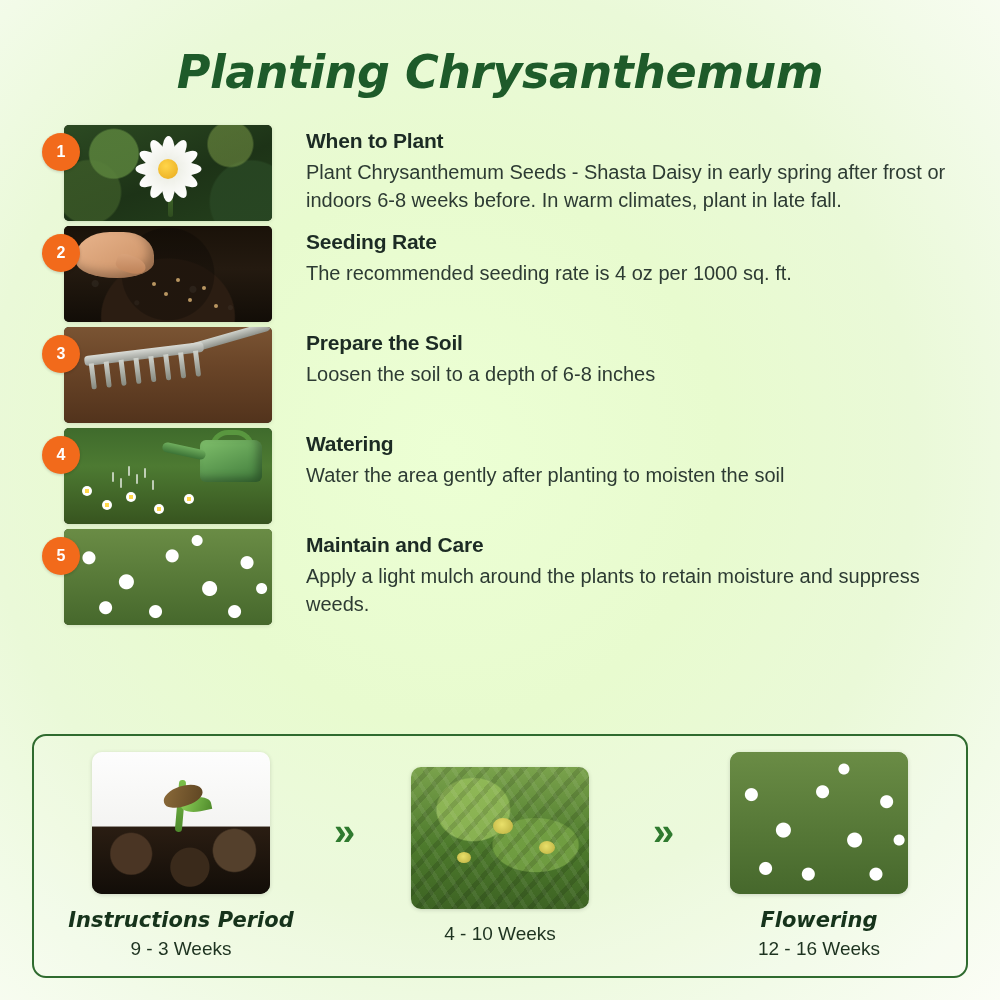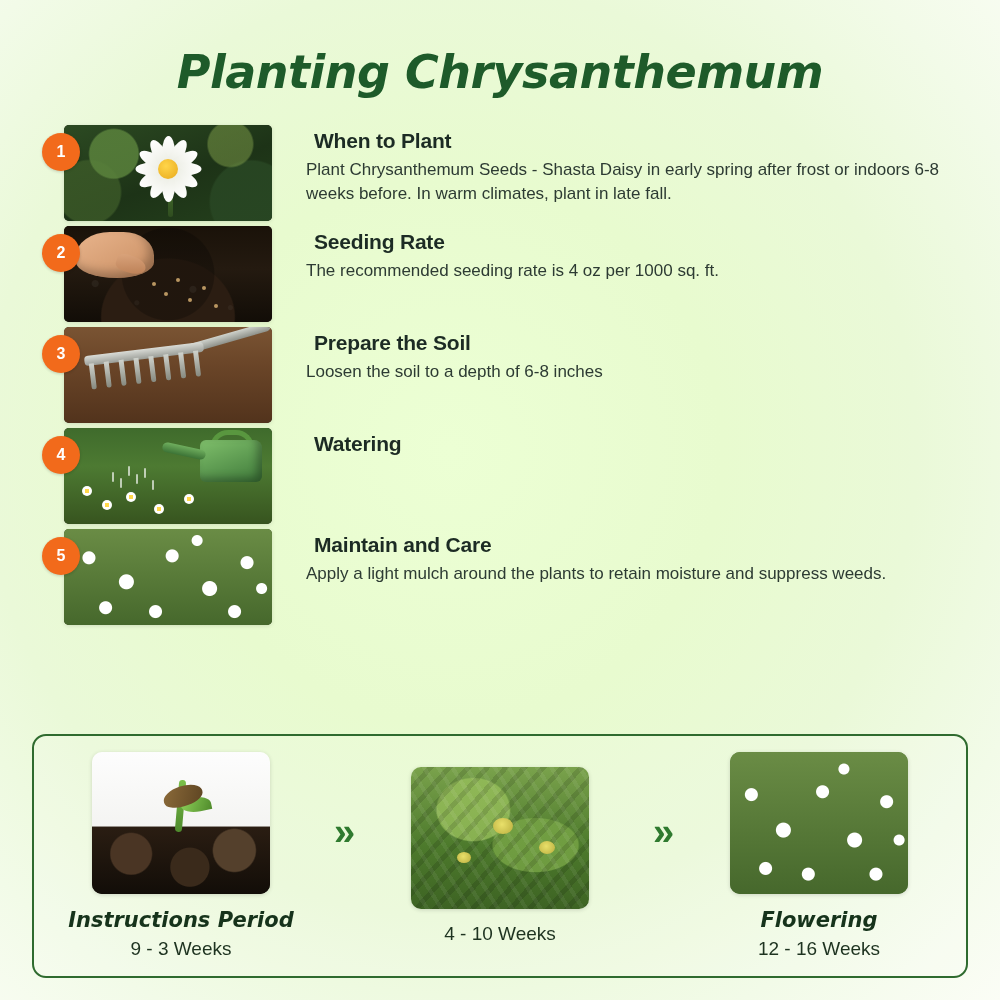"When to Plant" .step-title { margin: 0 0 5px 8px -> 0 0 5px 0 }
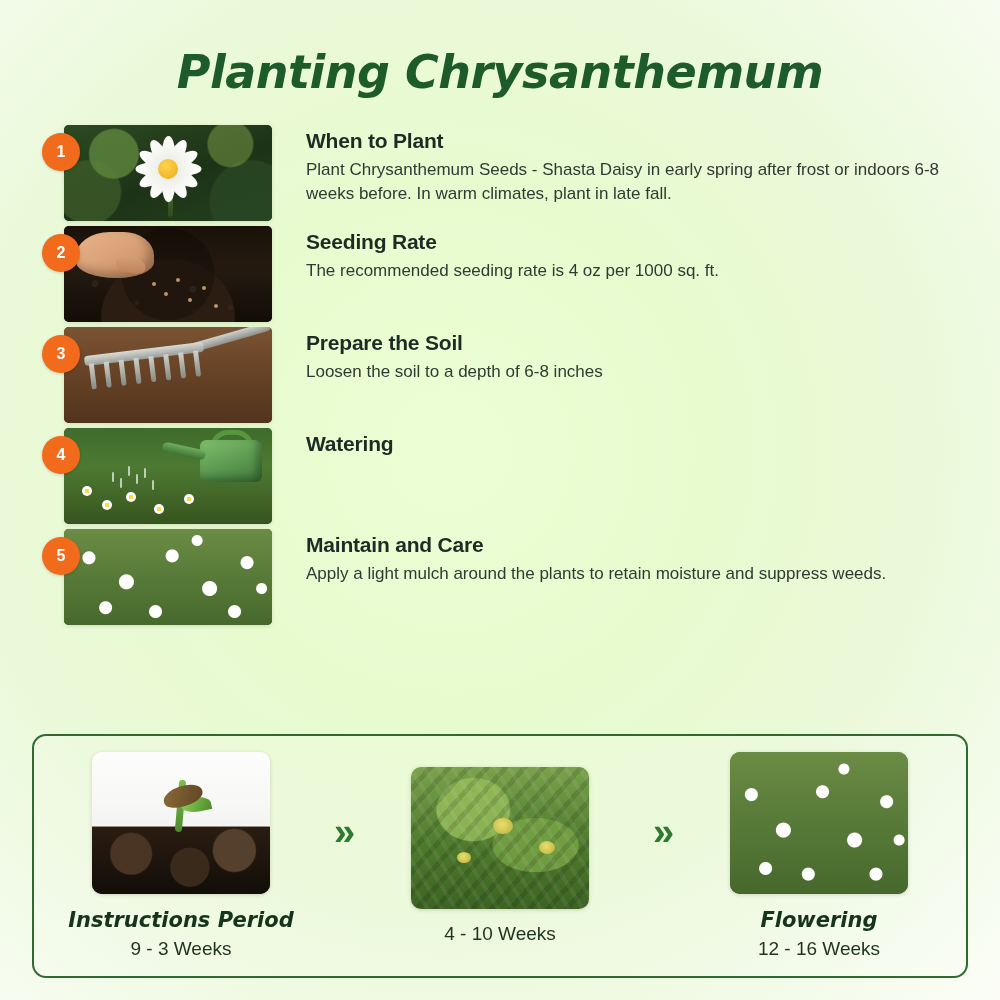"Plant Chrysanthemum Seeds - Shasta" .step-desc { font-size: 17px -> 20px }
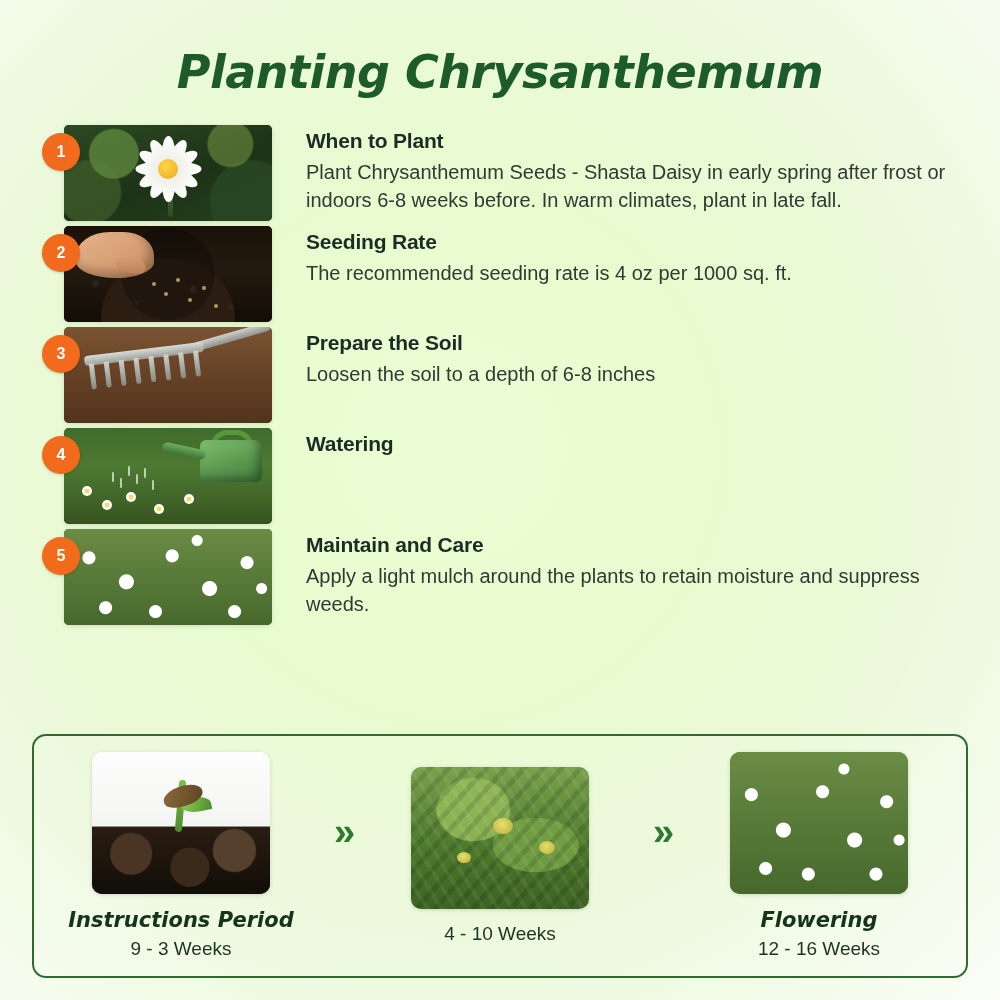"Water the area gently after" p.step-desc { html: none -> <p>Water the area gently after planting to moisten the soil</p> }
